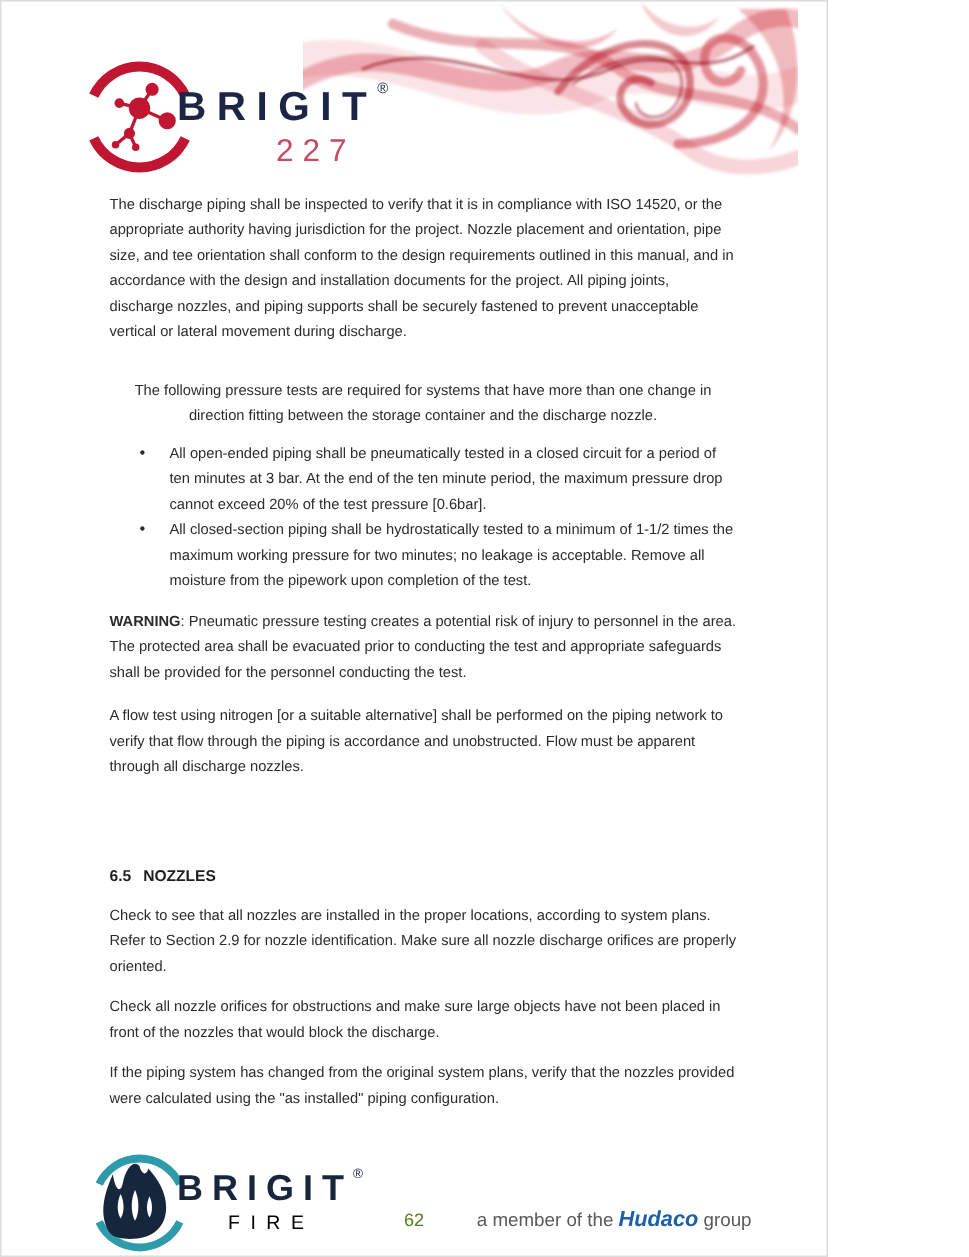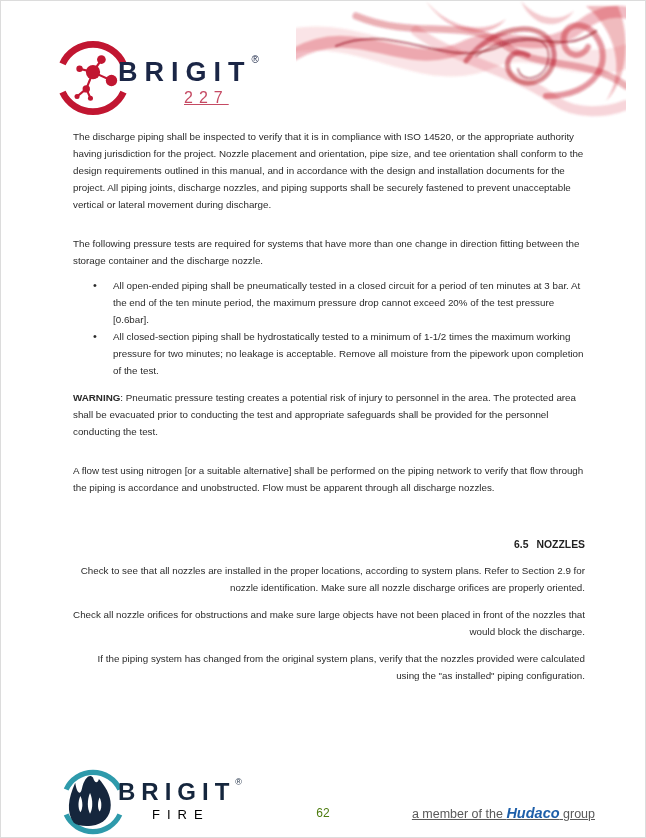"BRIGIT®" .page { width: 646px -> 552px }
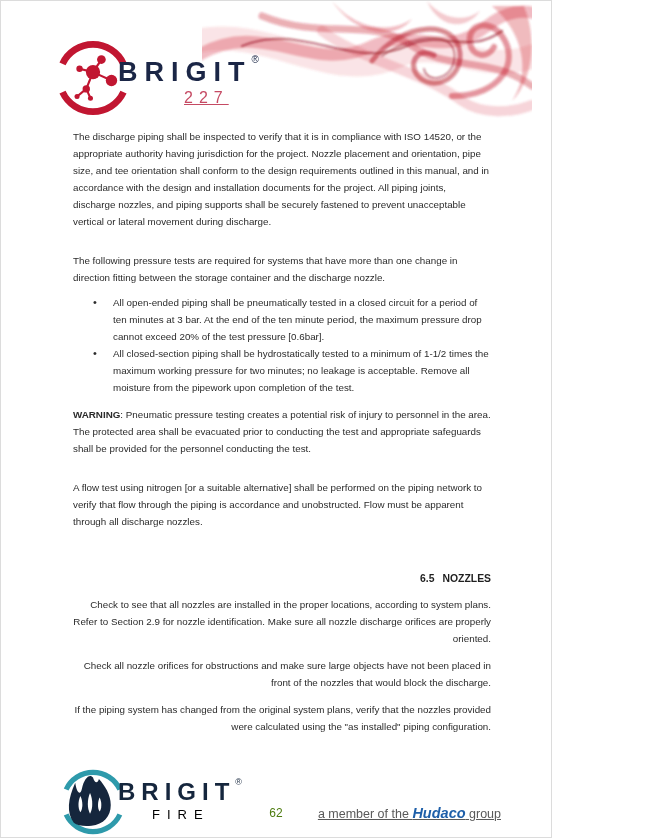"227" .hdr-variant { font-size: 16px -> 21px; text-decoration: underline -> none }
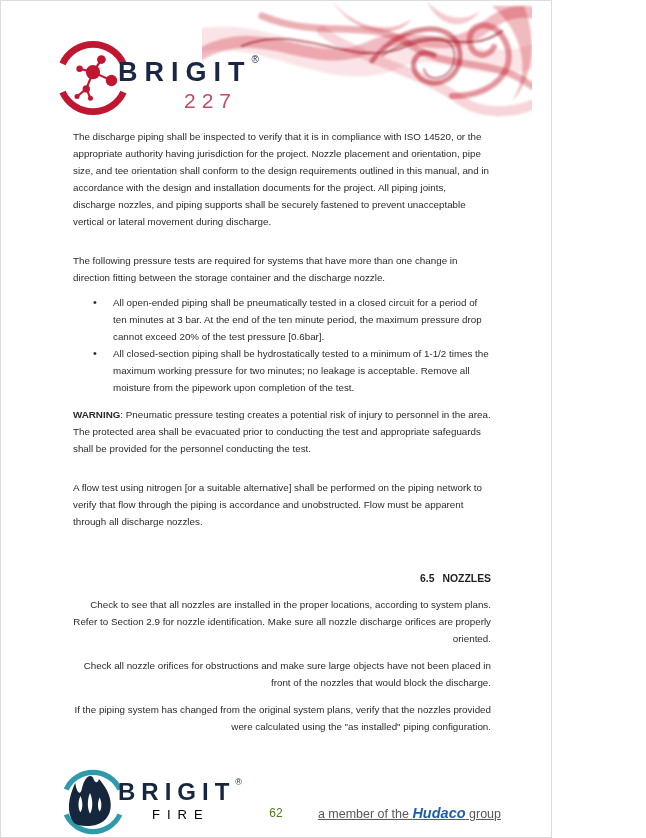"The following pressure tests are" .p2 { text-align: none -> center }
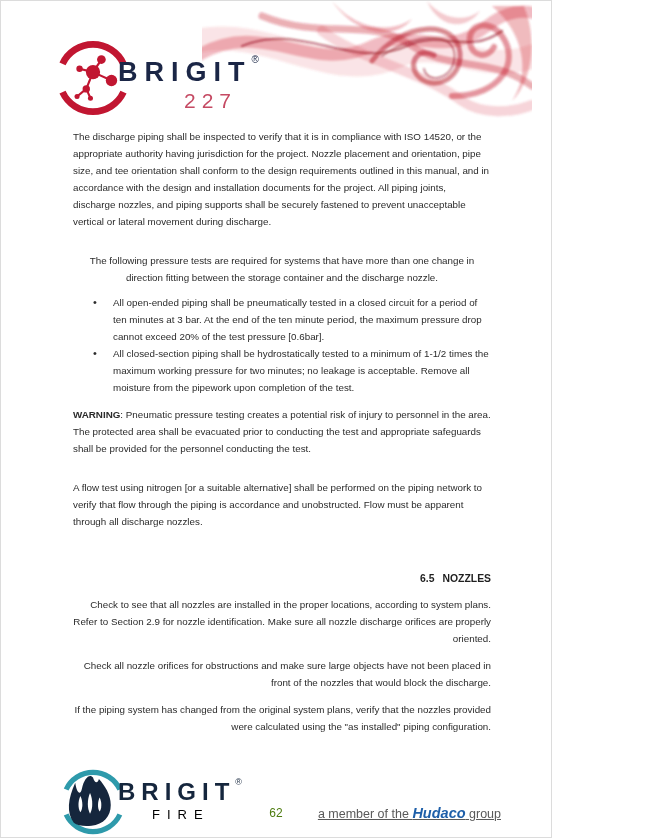"WARNING: Pneumatic pressure testing" .warning { margin-bottom: 22px -> 12px }
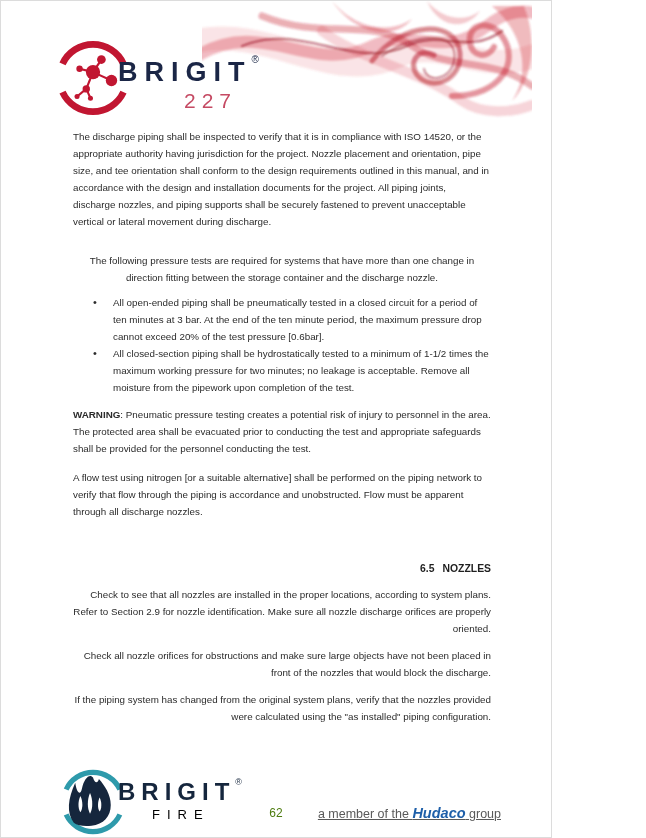"6.5 NOZZLES" .sec2 { margin-top: 40px -> 56px; text-align: right -> none }
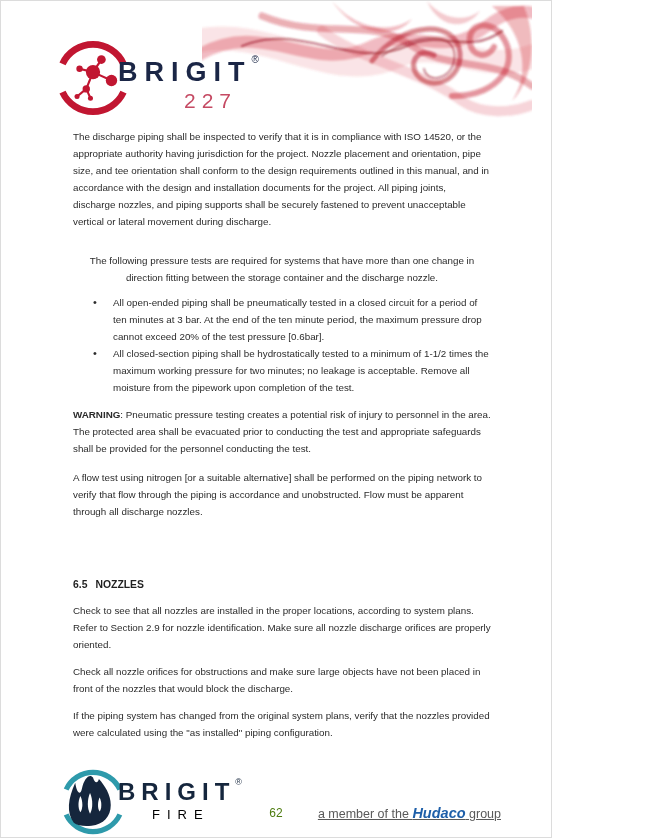"a member of the Hudaco" .membership { text-decoration: underline -> none }
